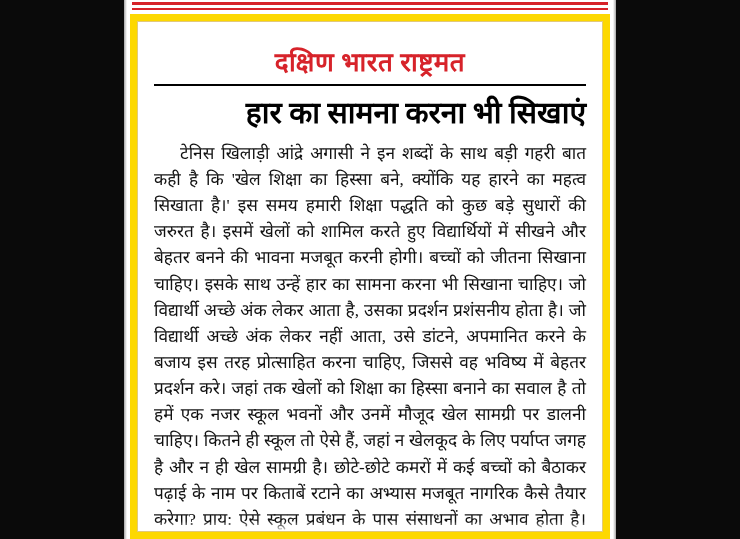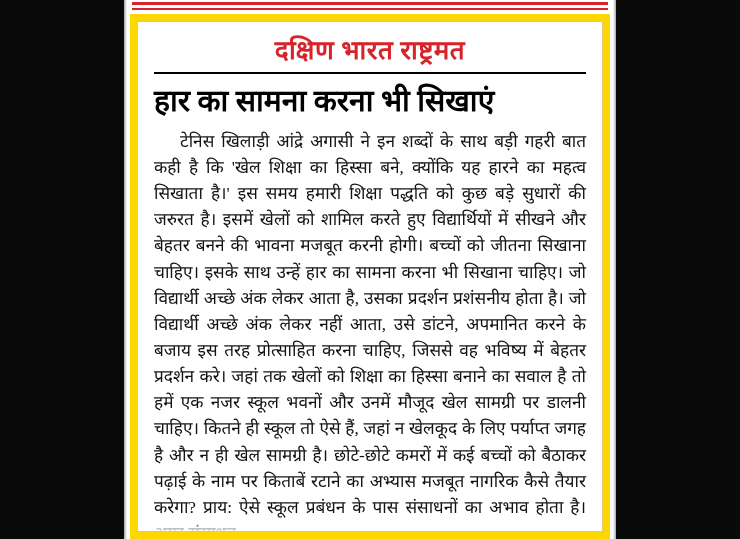"दक्षिण भारत राष्ट्रमत" .masthead { margin: 4px 0 6px 0 -> 16px 0 6px 0 }
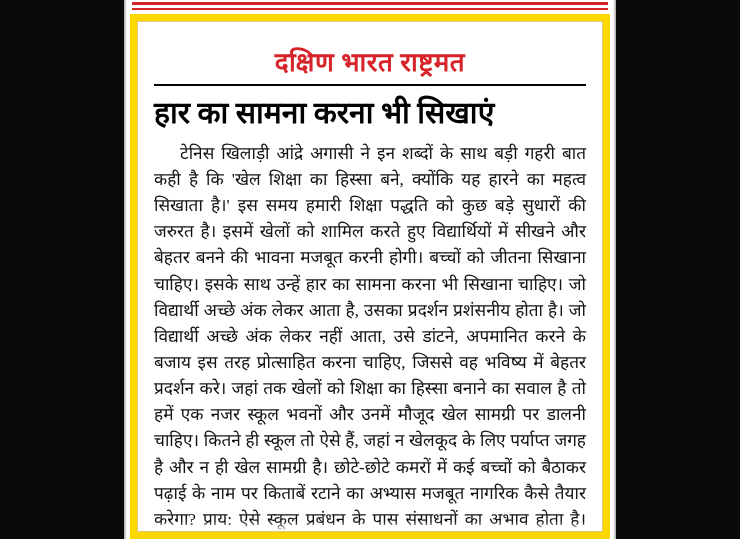"हार का सामना करना भी" .headline { text-align: left -> right }
